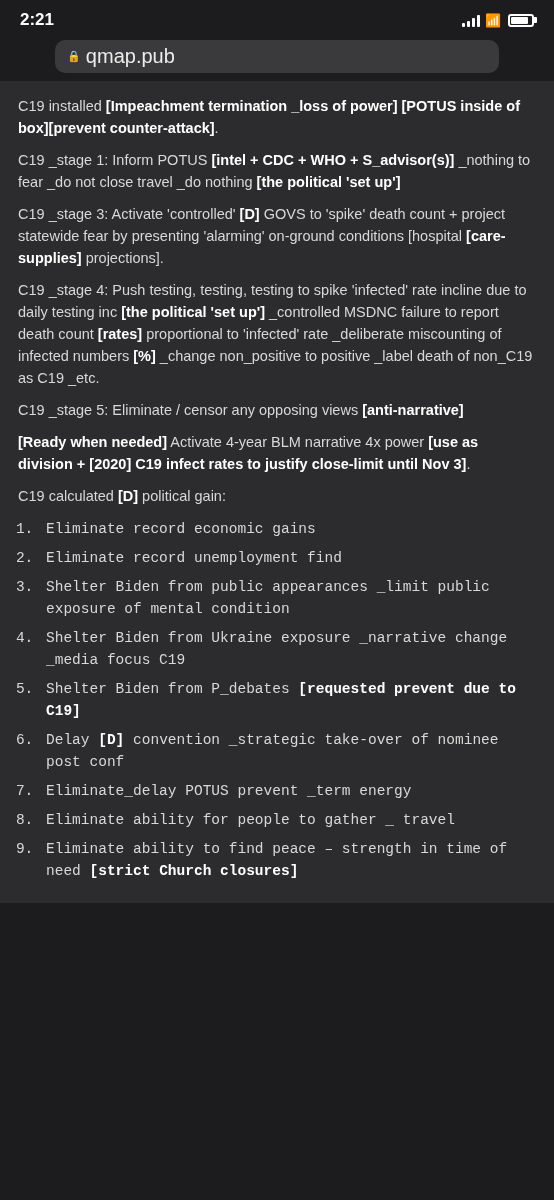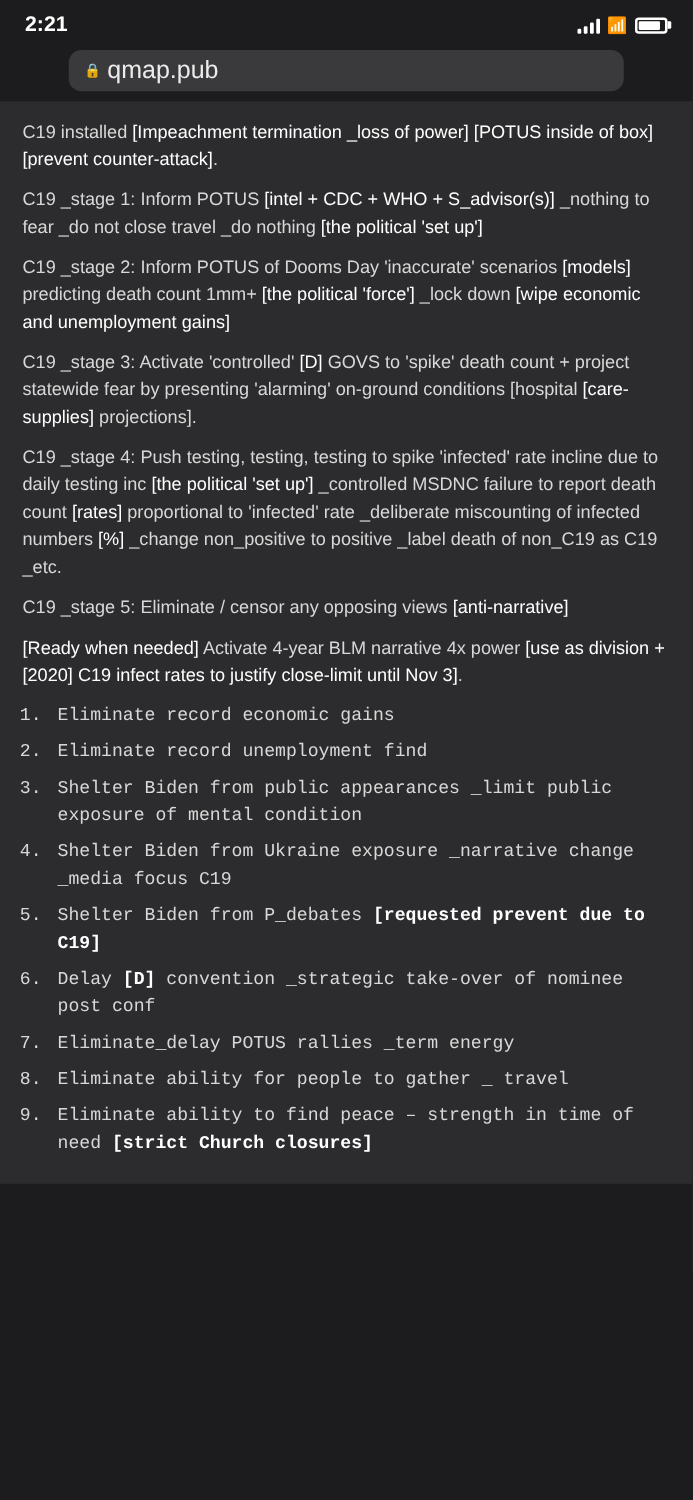"[Impeachment termination _loss of power]" .bold-bracket { font-weight: 400 -> 700 }
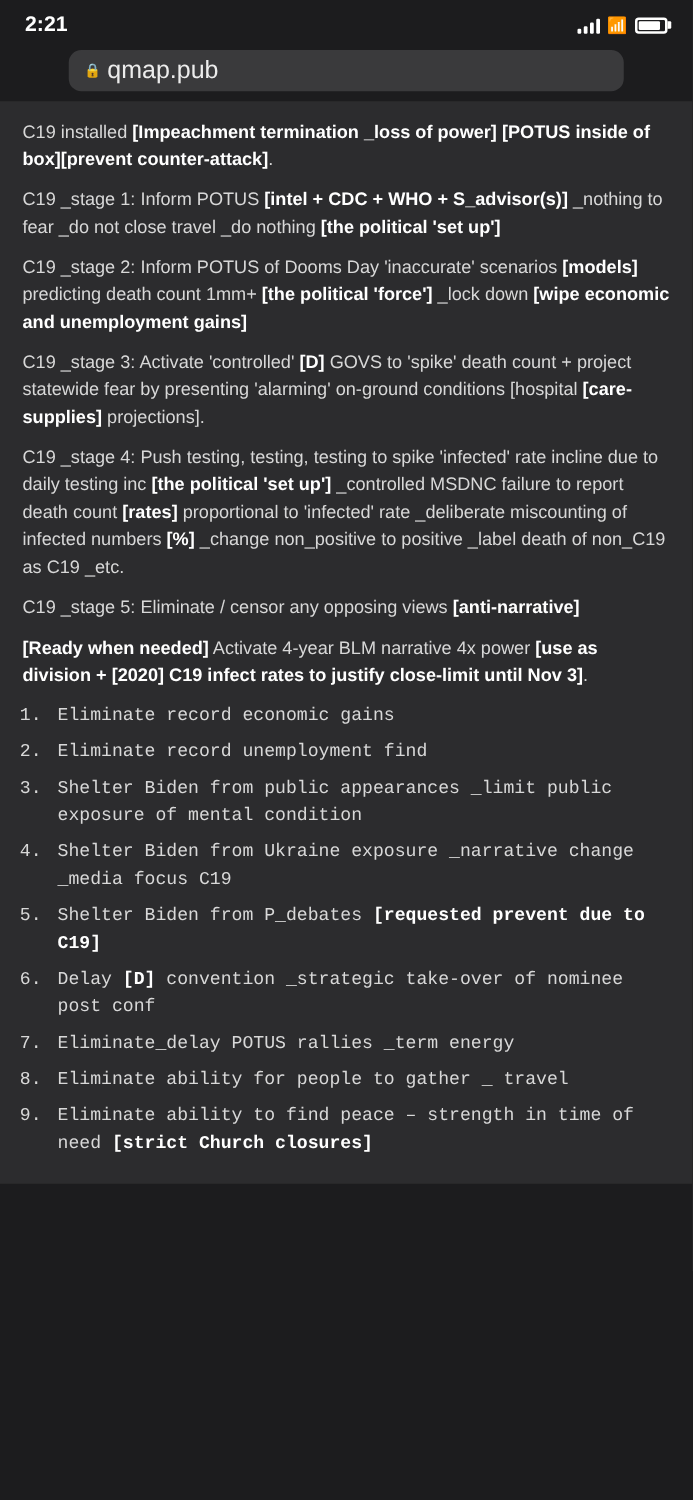"C19 _stage 2: Inform POTUS" p { html: <p> C19 _stage 2: Inform POTUS of Dooms Day 'inaccurate' scenarios <span>[models]</span> predicting death count 1mm+ <span>[the political 'force']</span> _lock down <span>[wipe economic and unemployment gains]</span> </p> -> none }
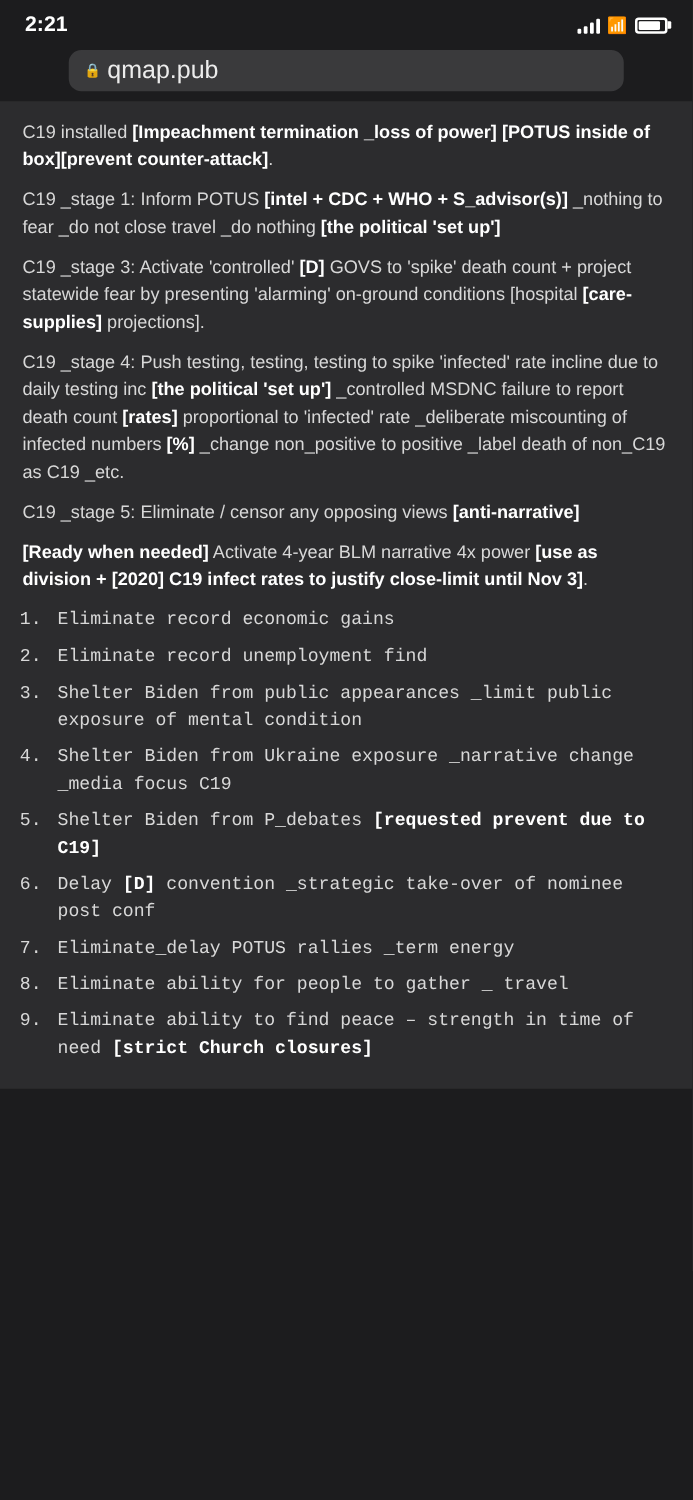"C19 calculated [D] political gain:" p { html: none -> <p> C19 calculated <span>[D]</span> political gain: </p> }
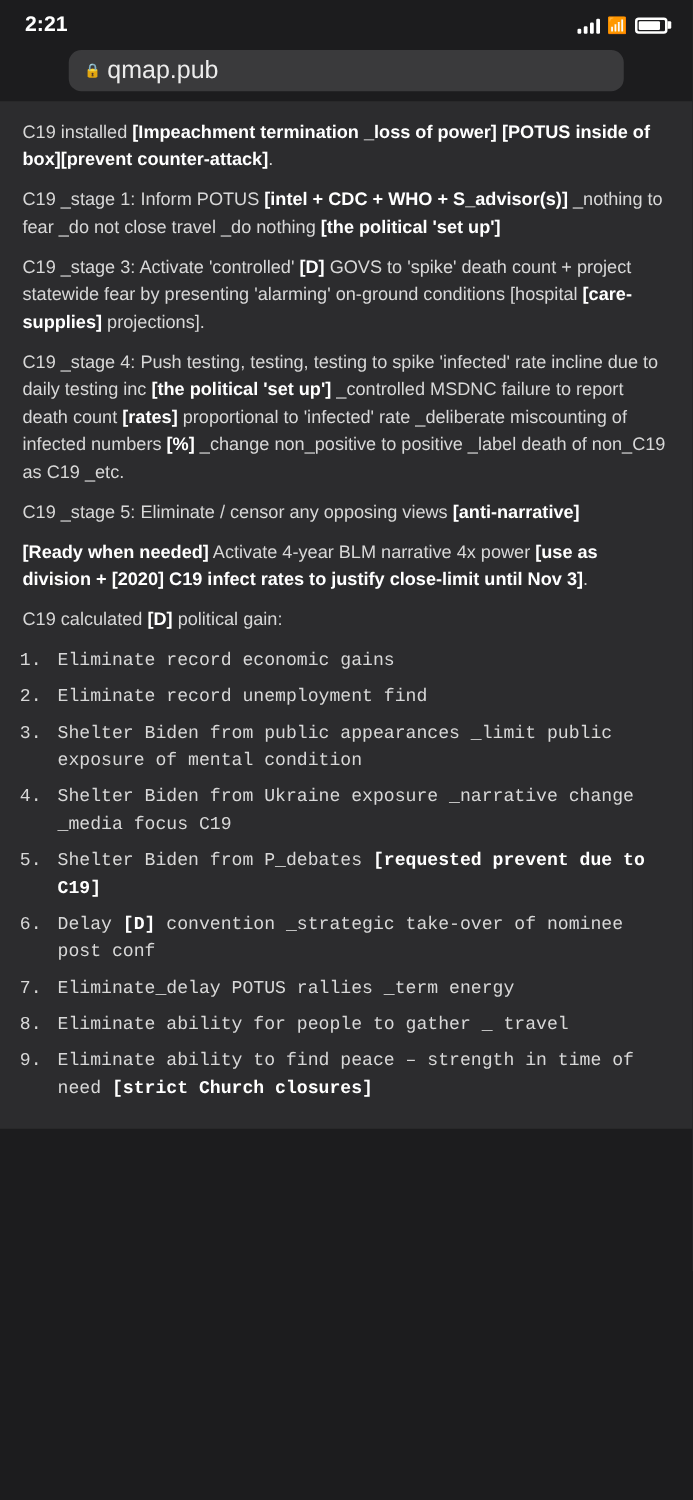"Eliminate_delay POTUS rallies _term" li { text: rallies -> prevent }
